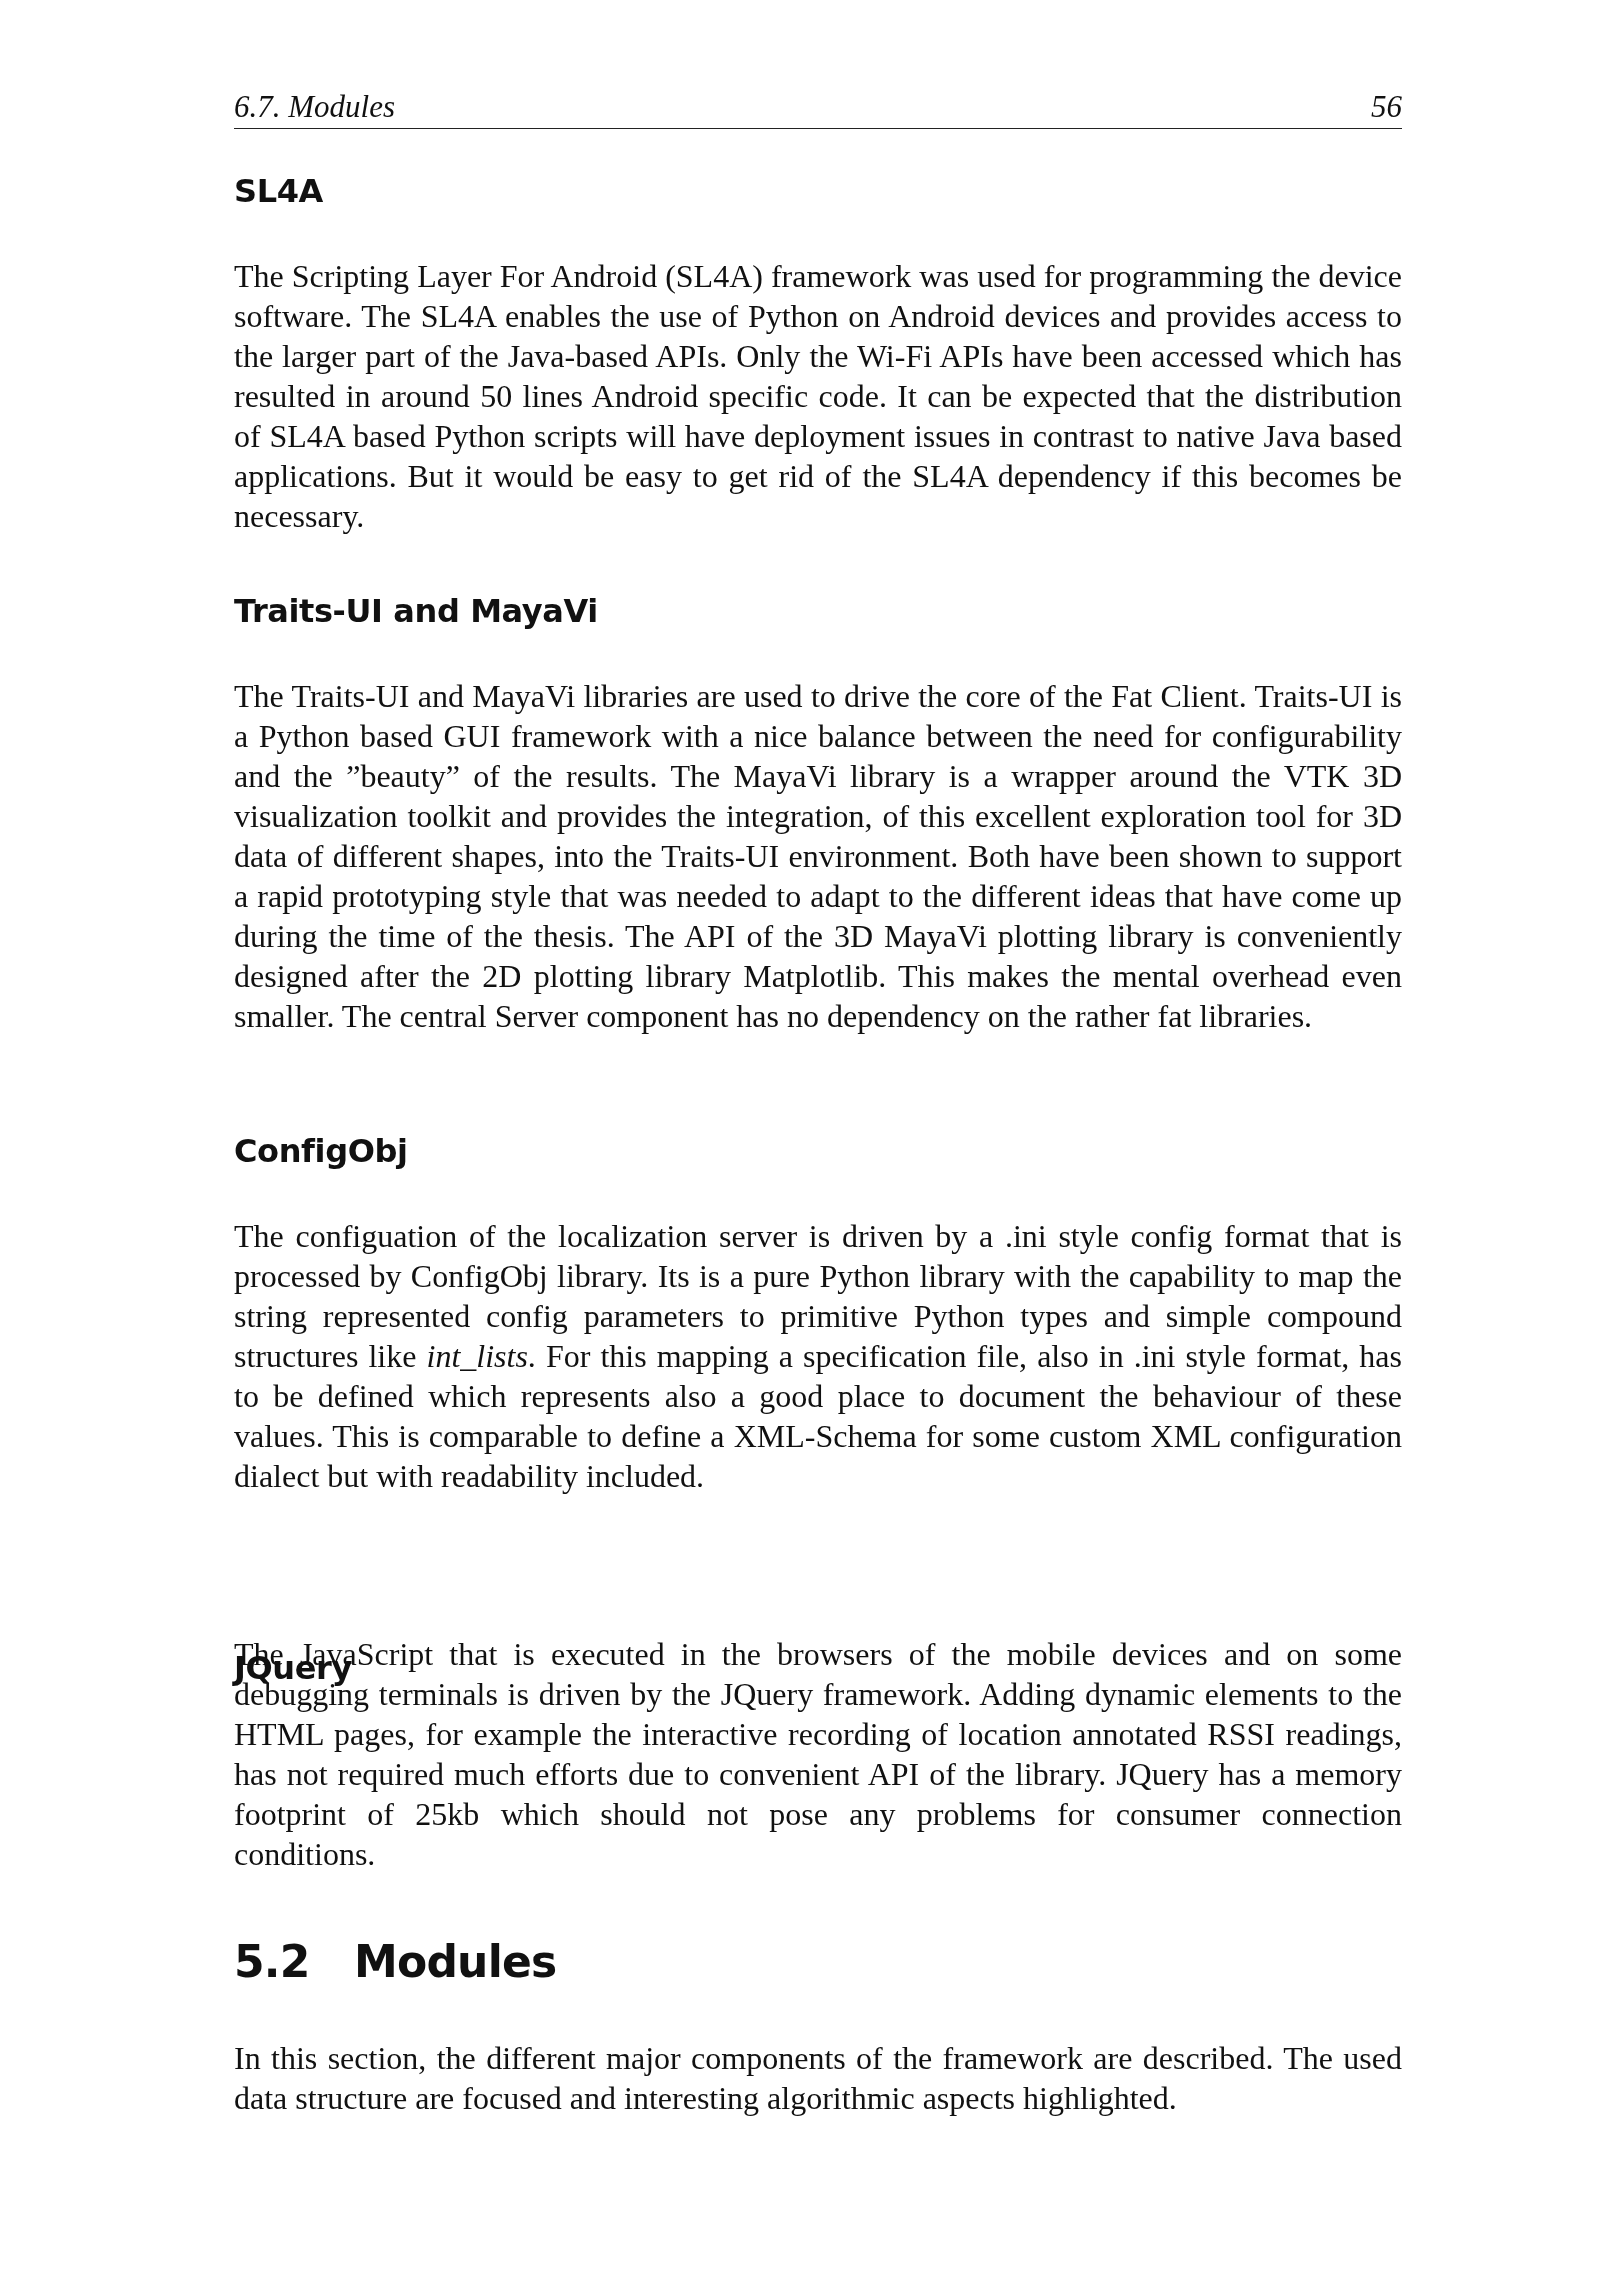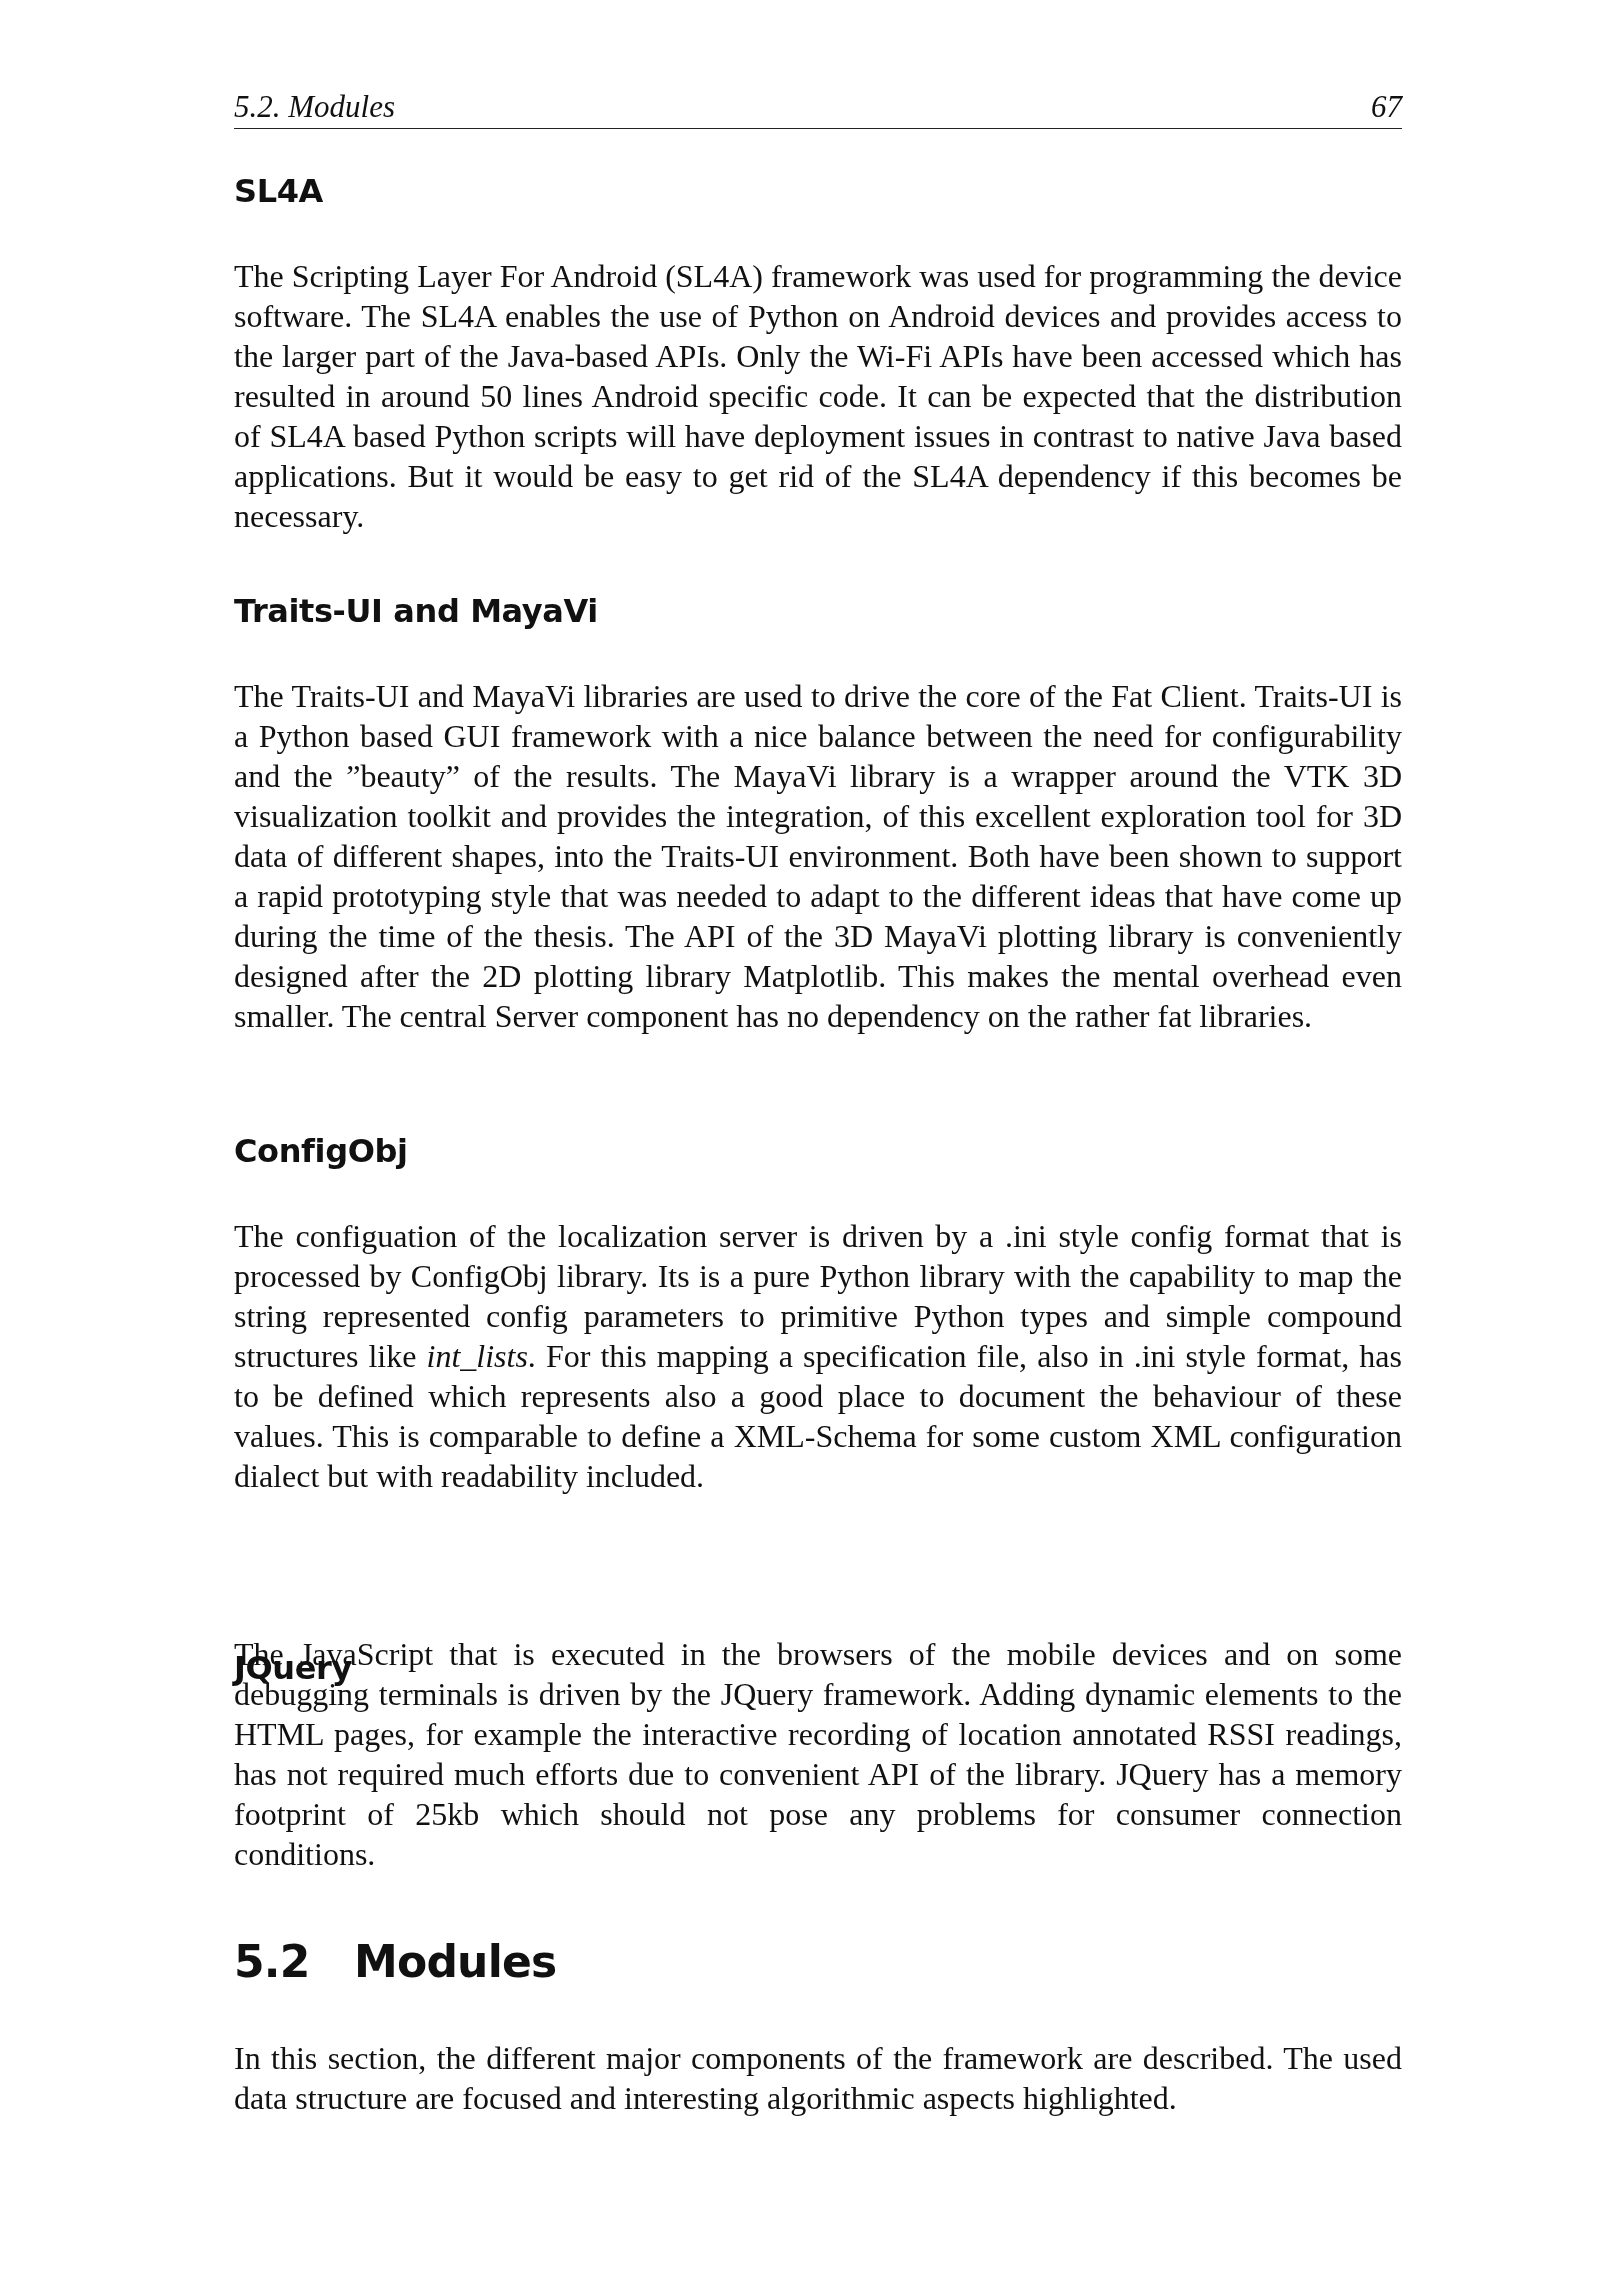"5.2. Modules" span { text: 5.2 -> 6.7 }
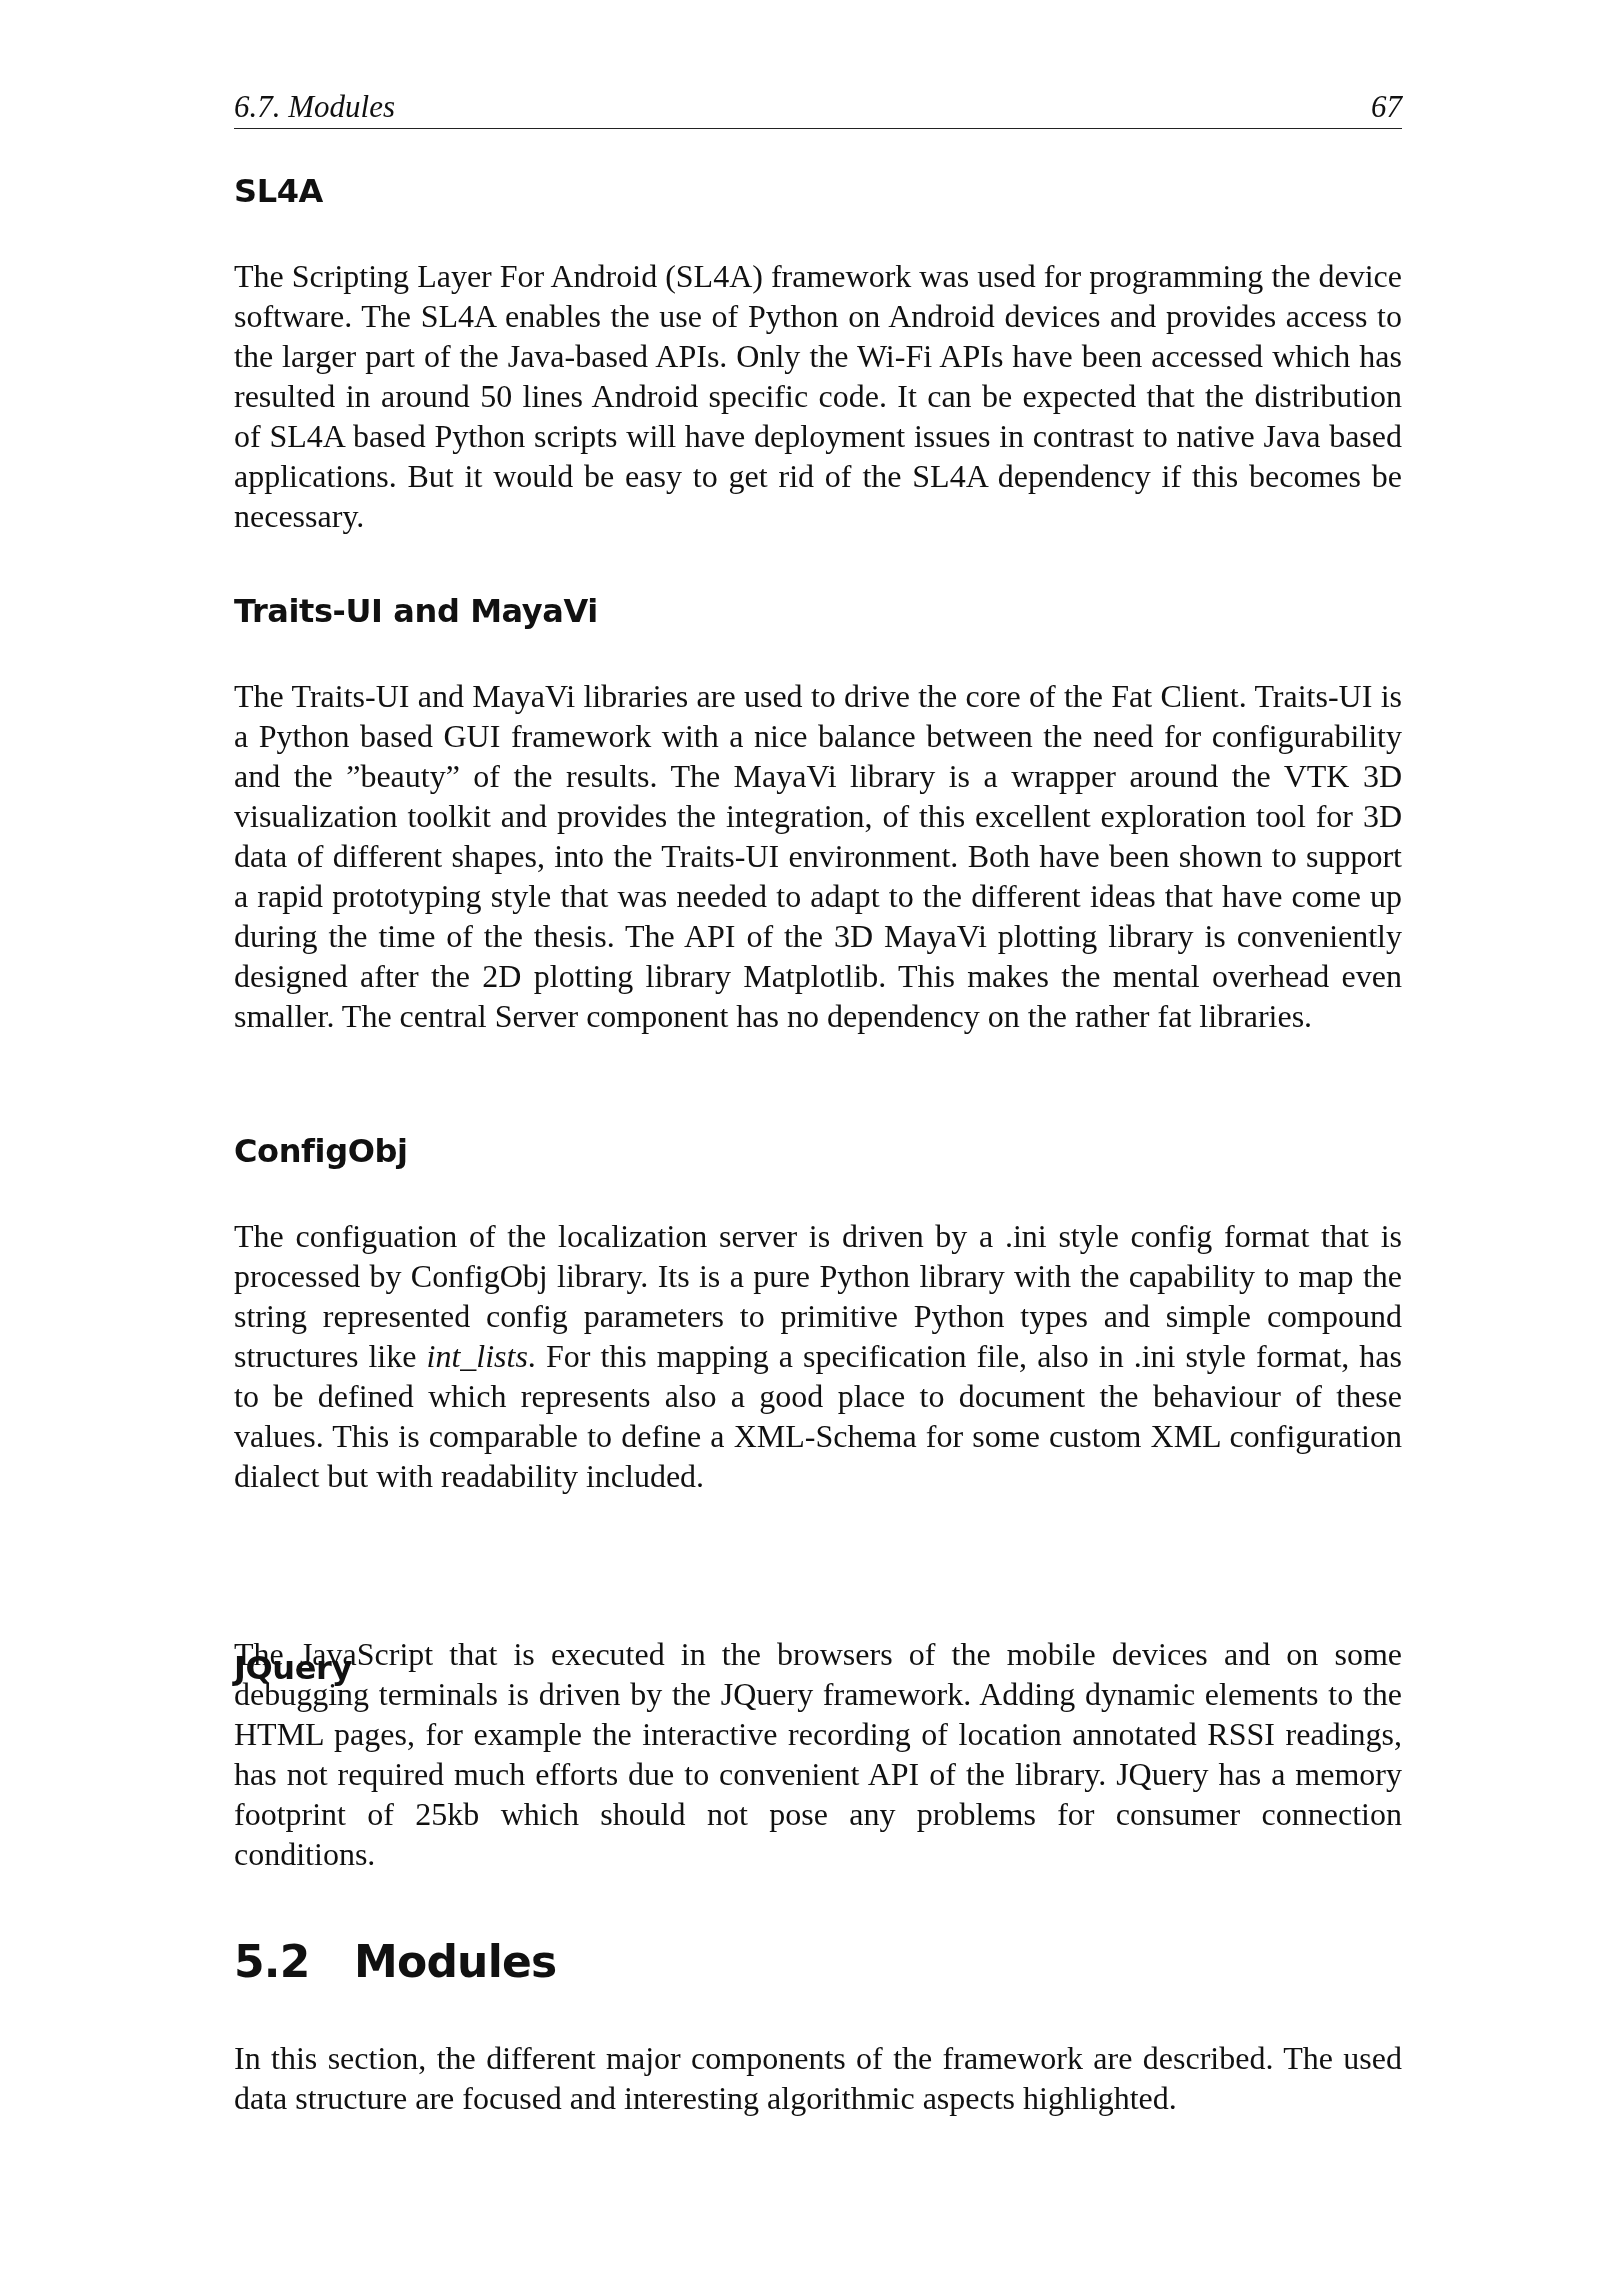"67" span { text: 67 -> 56 }
